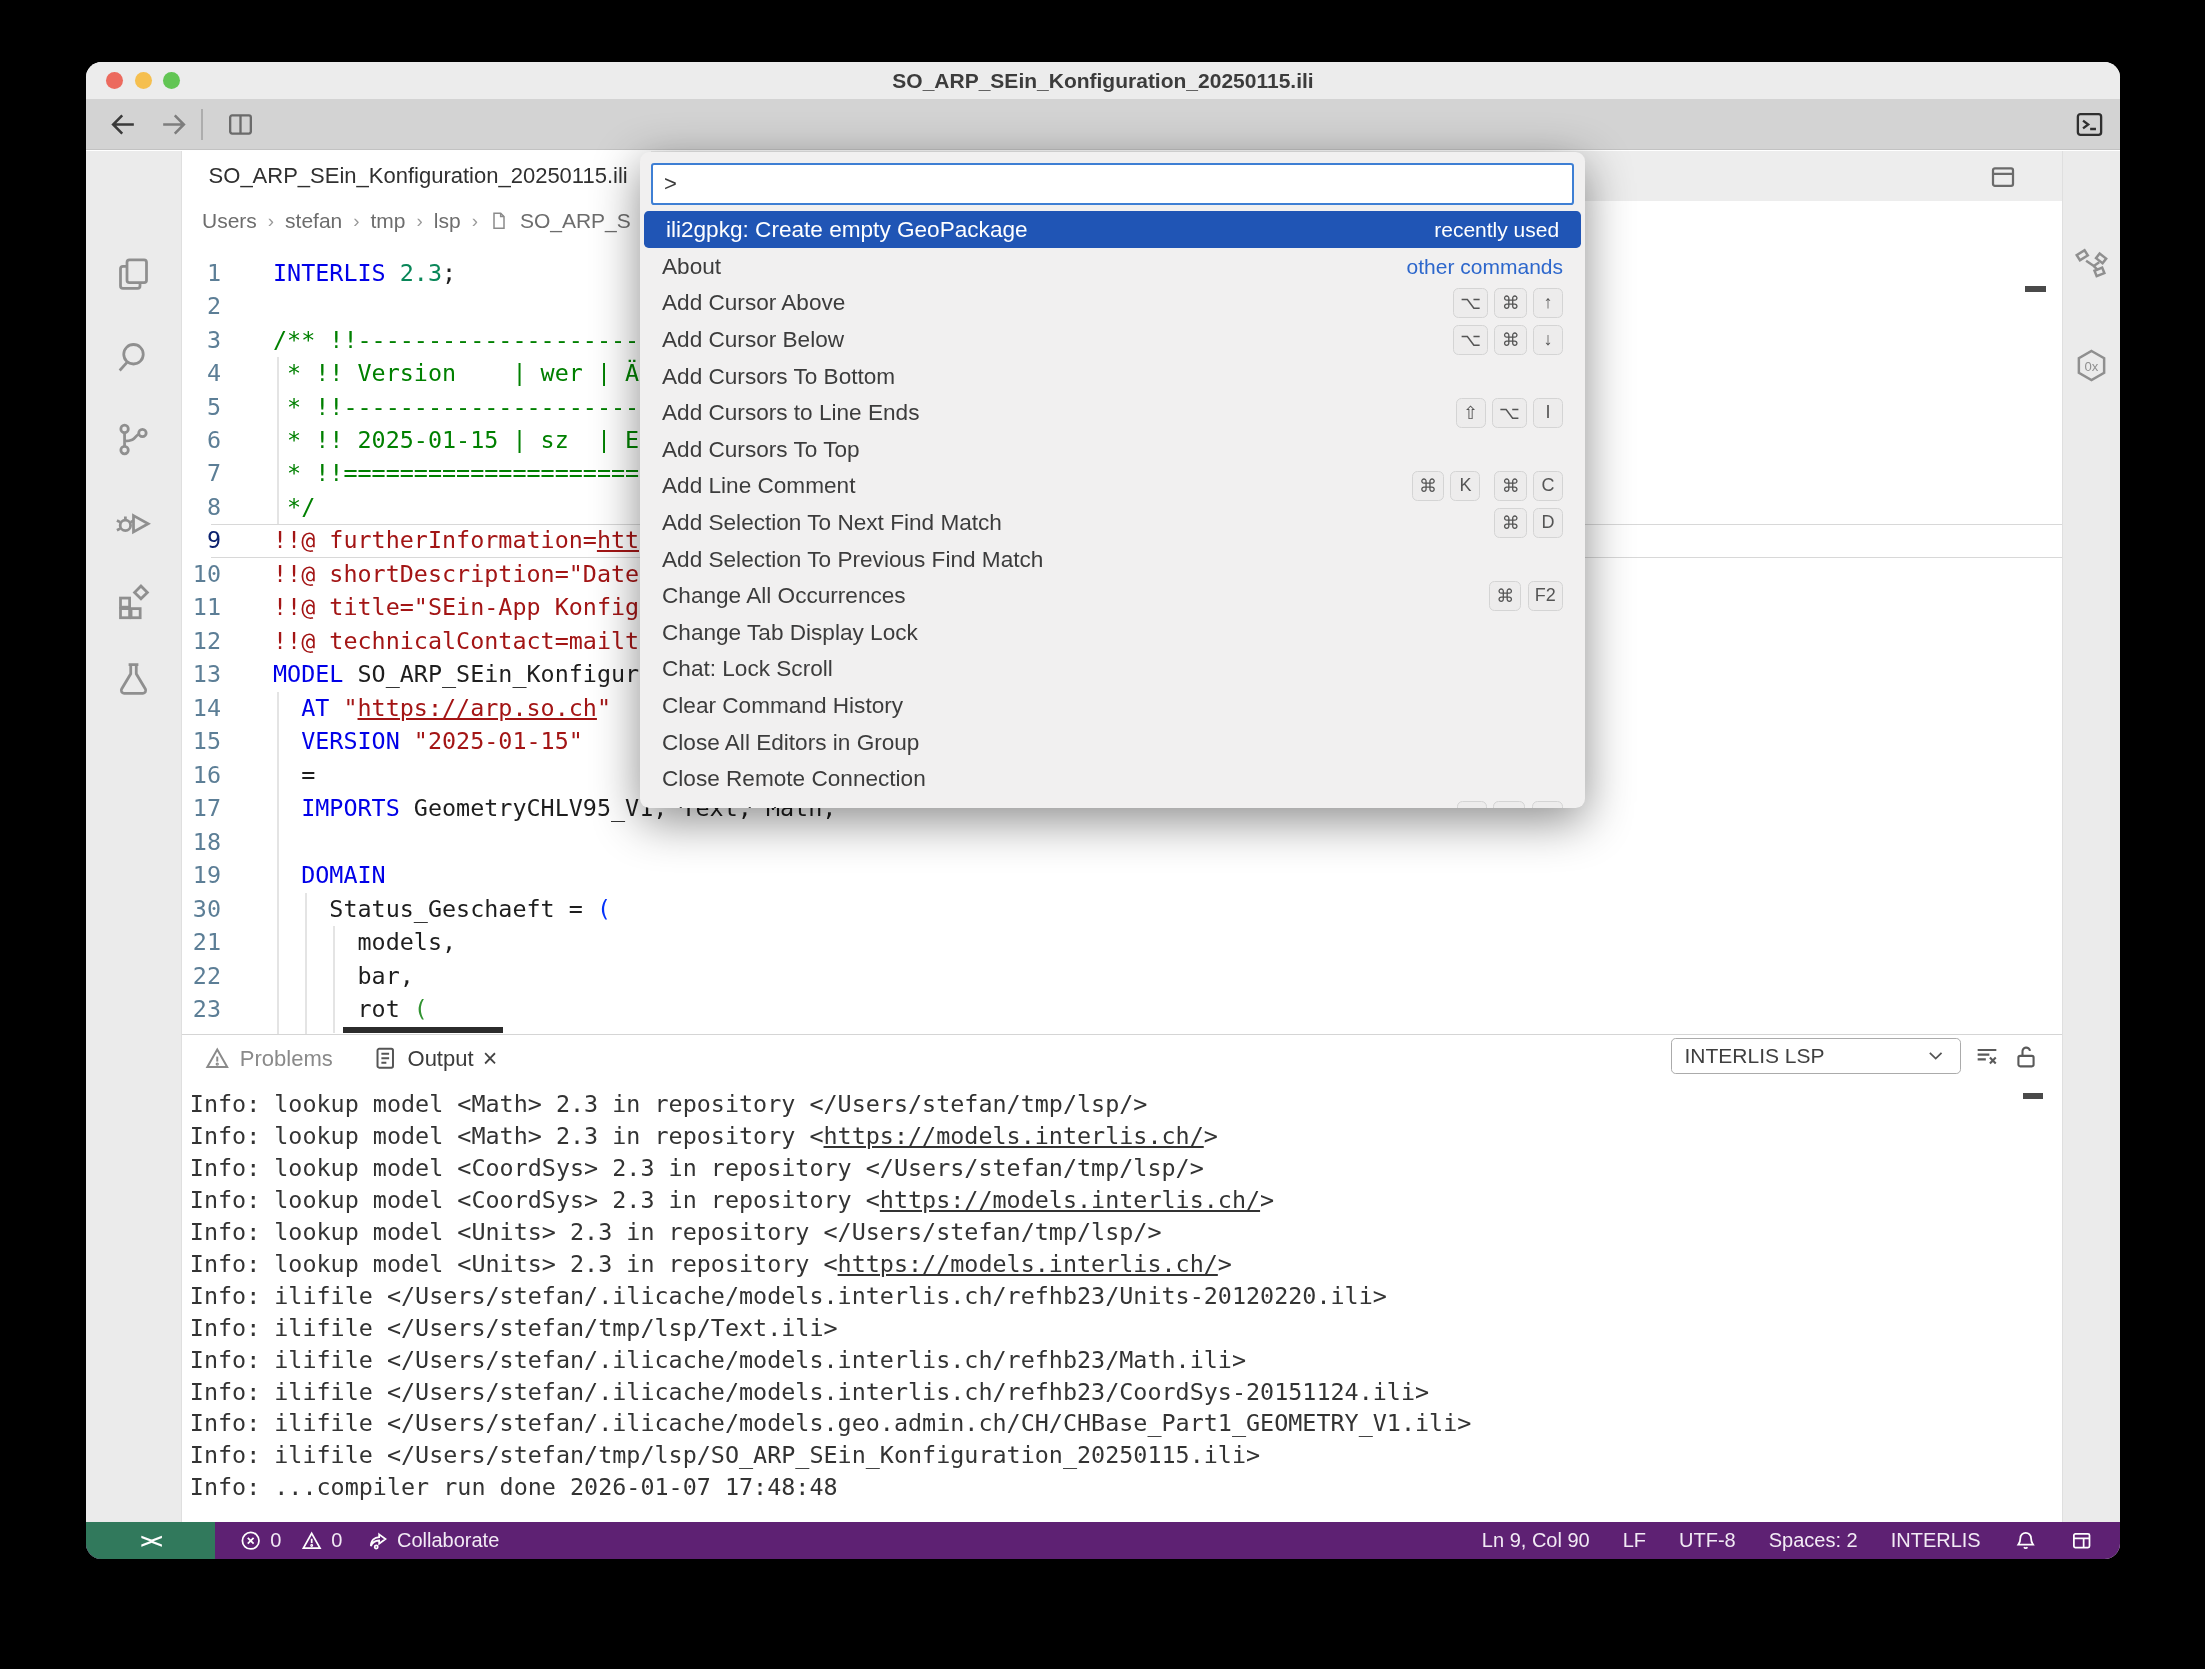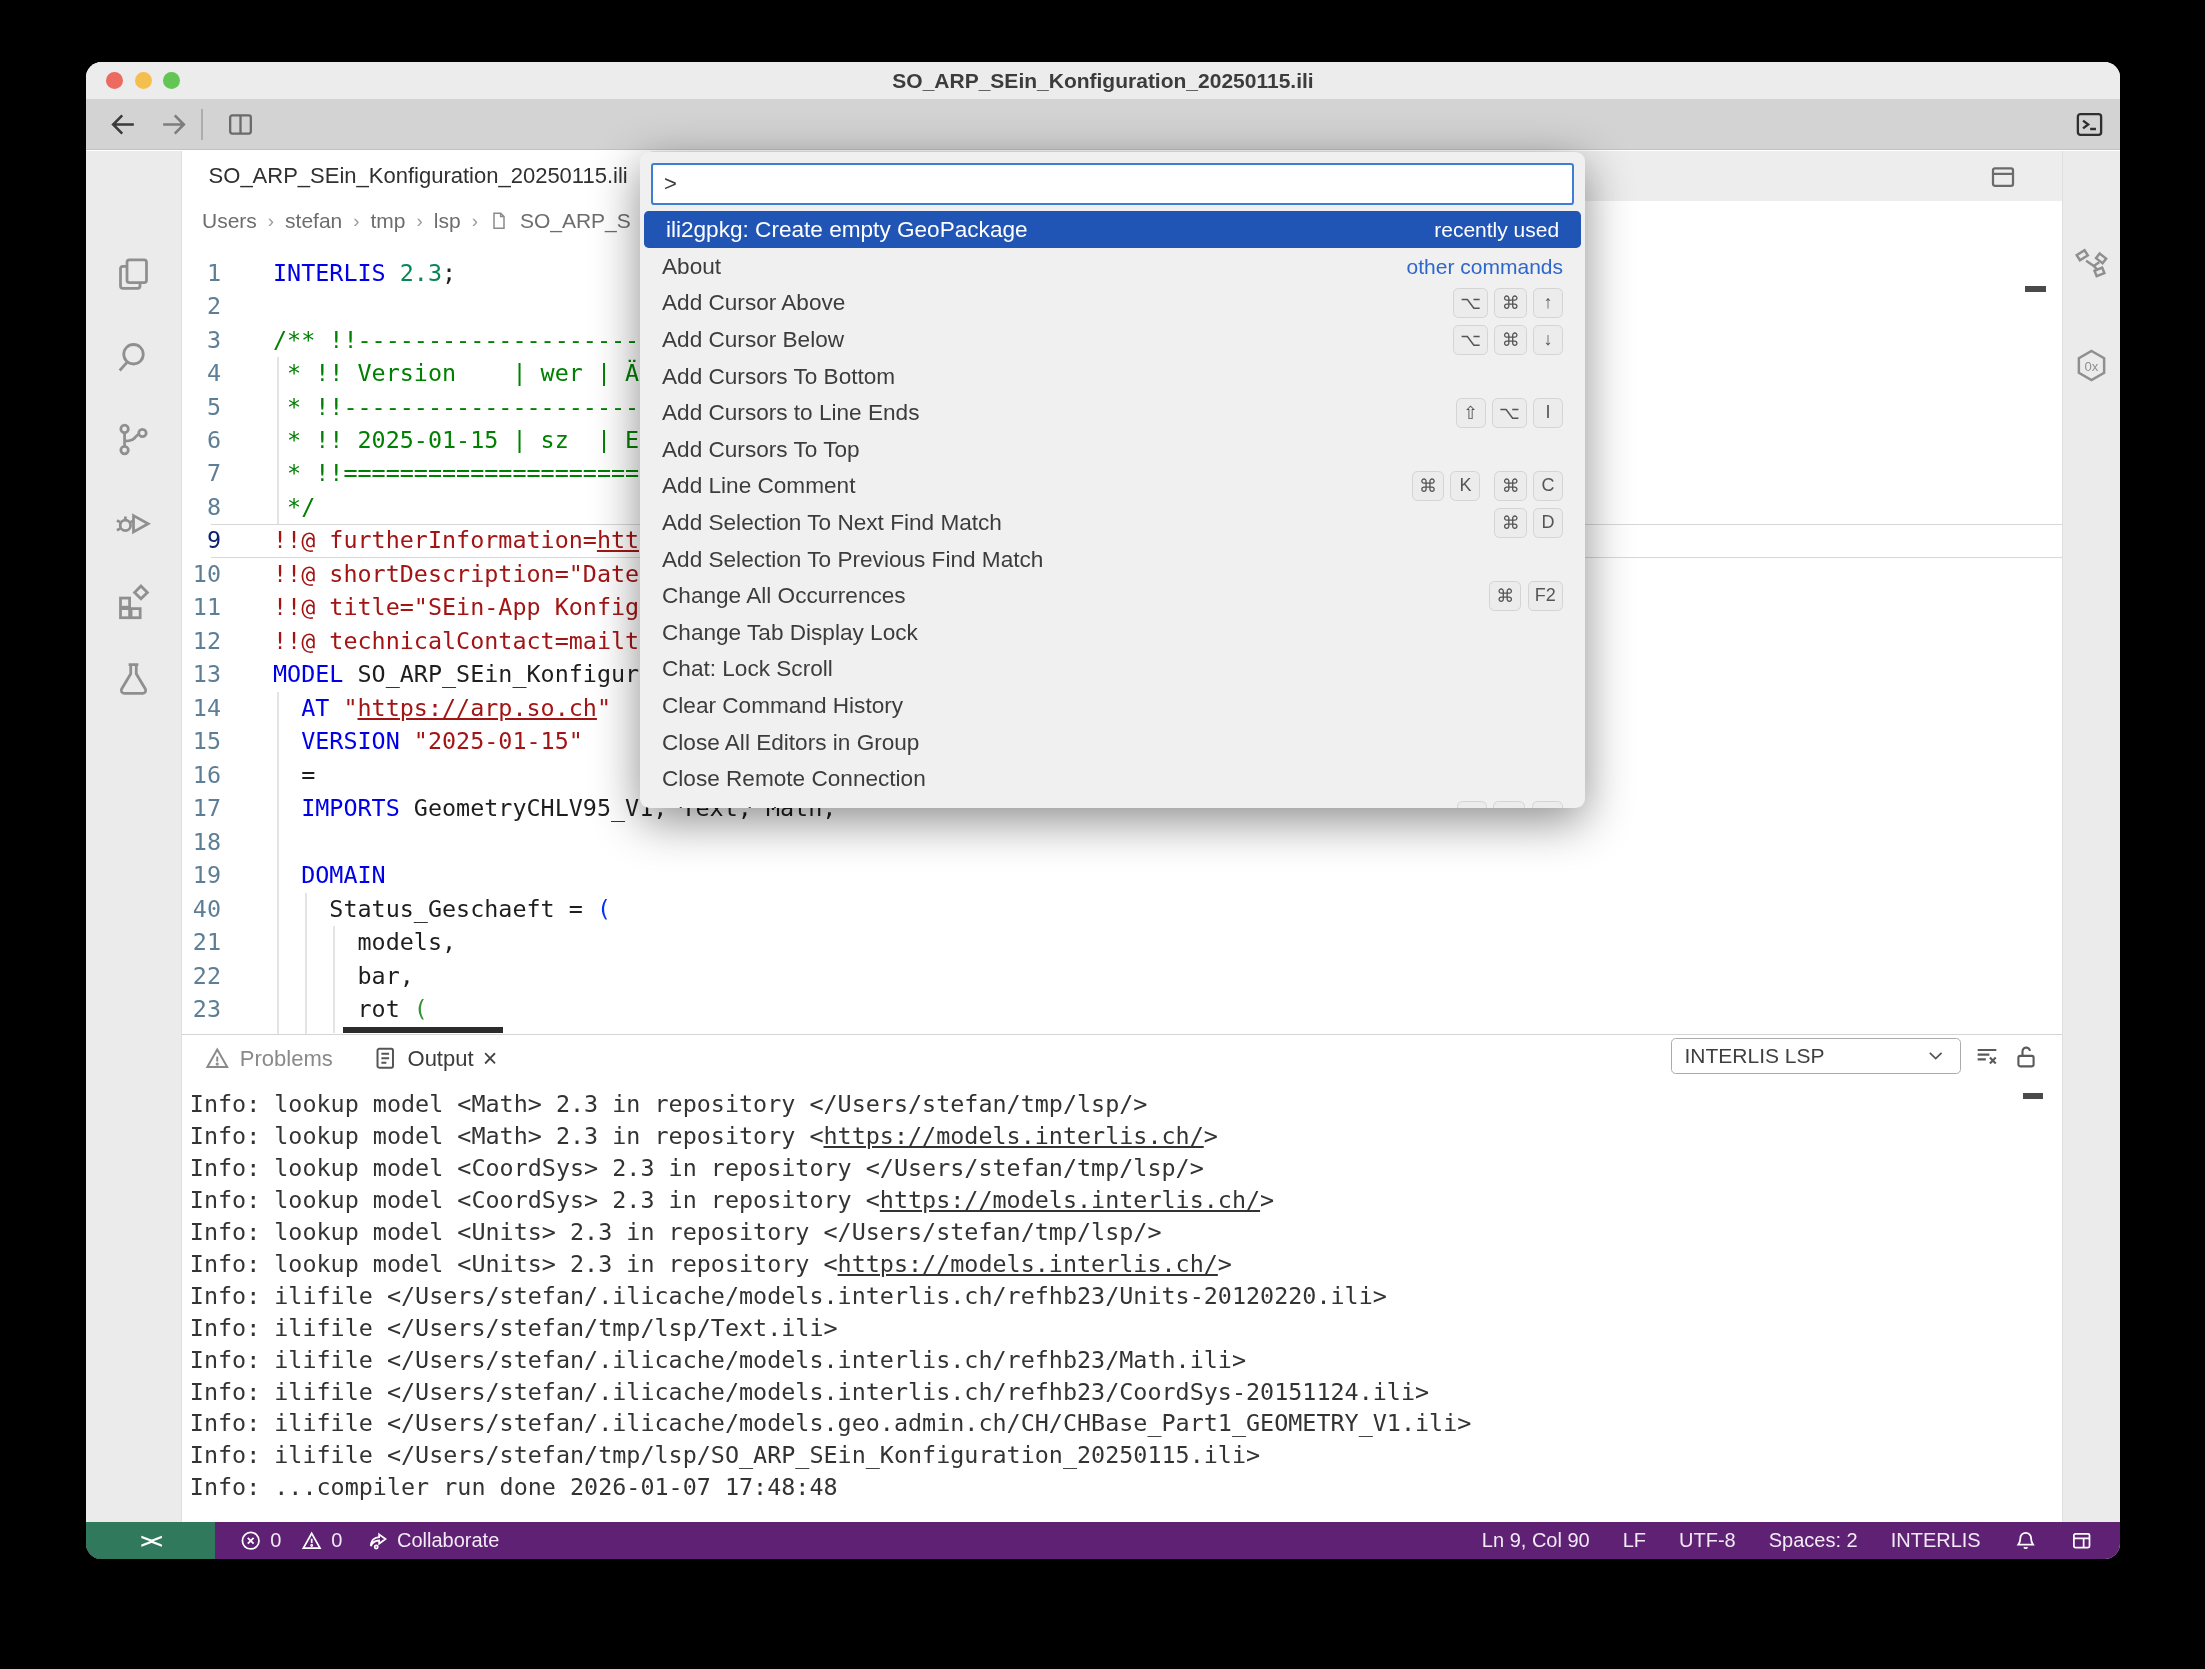"40" div.gut { text: 40 -> 30 }
